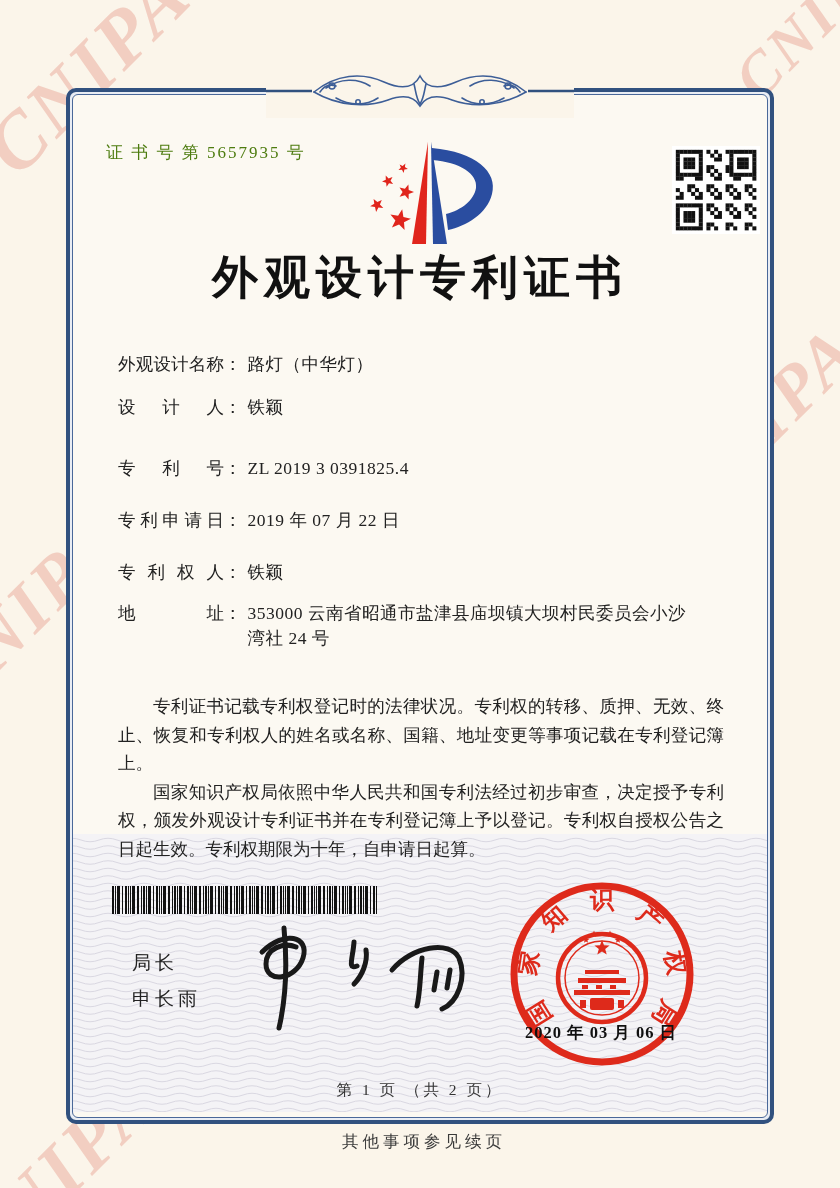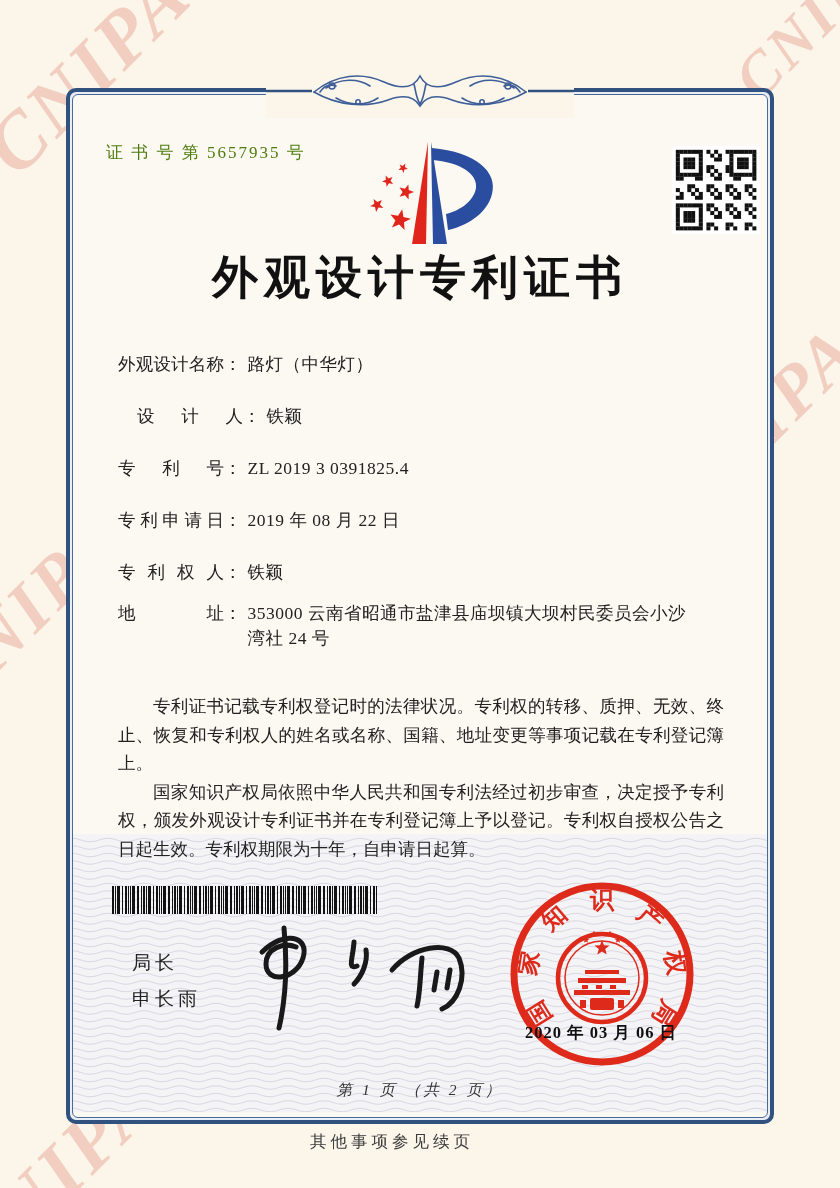"设计人： 铁颖" div.row { margin-left: 19px -> none; top: 404px -> 395px }
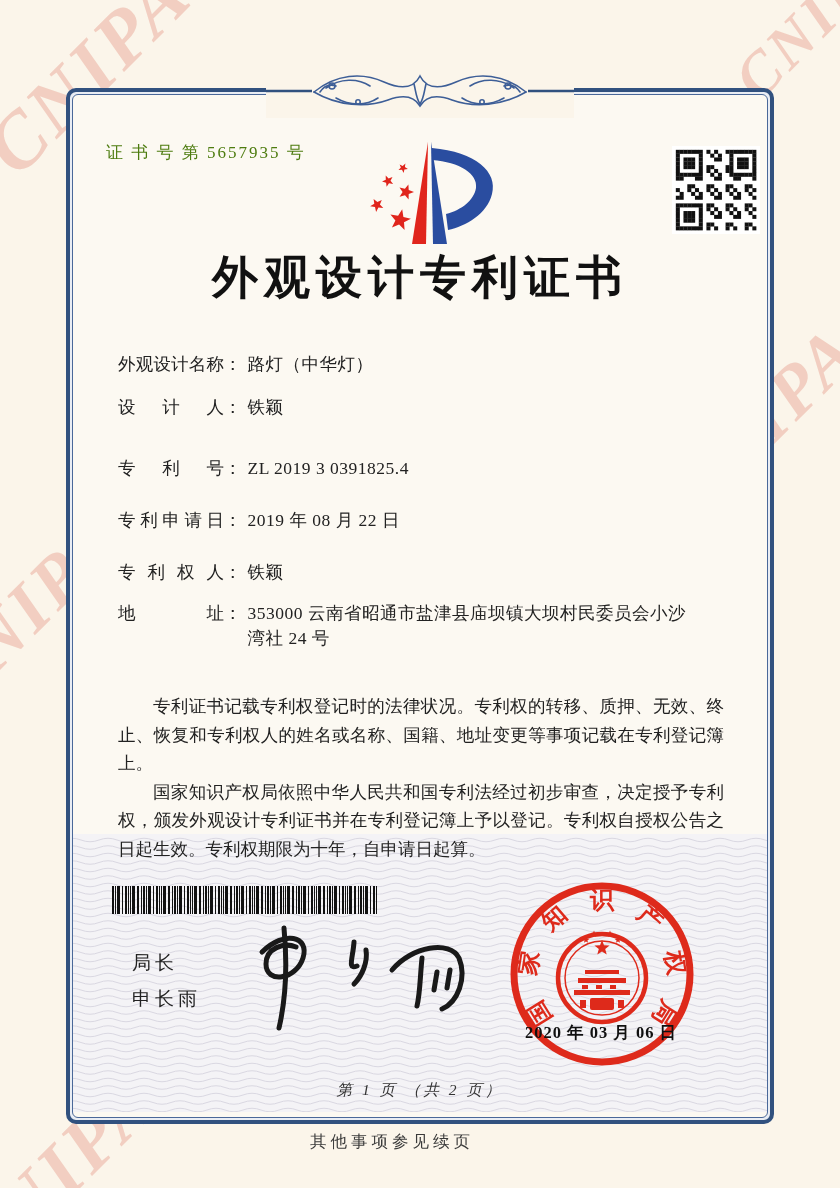"2019 年 08 月 22" span.row-value { text: 08 -> 07 }
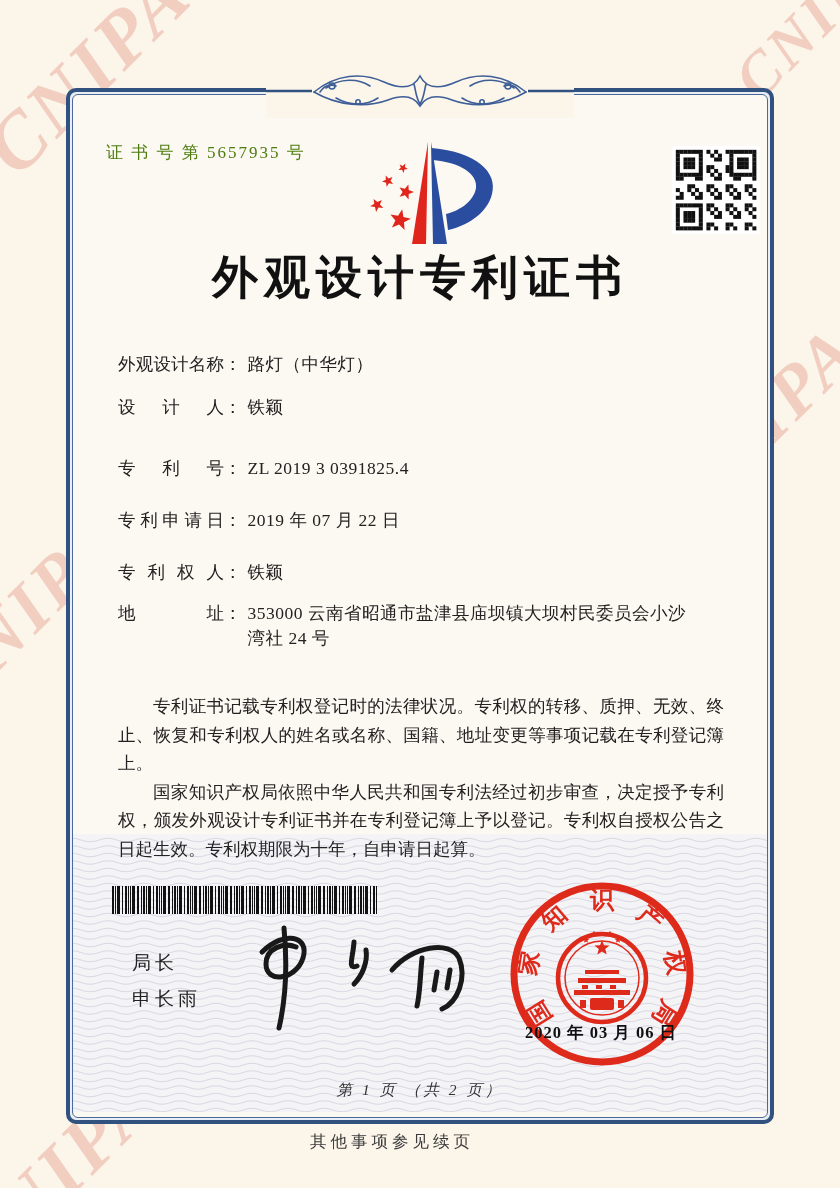"第 1 页 （共 2" .page-no { font-style: italic -> none }
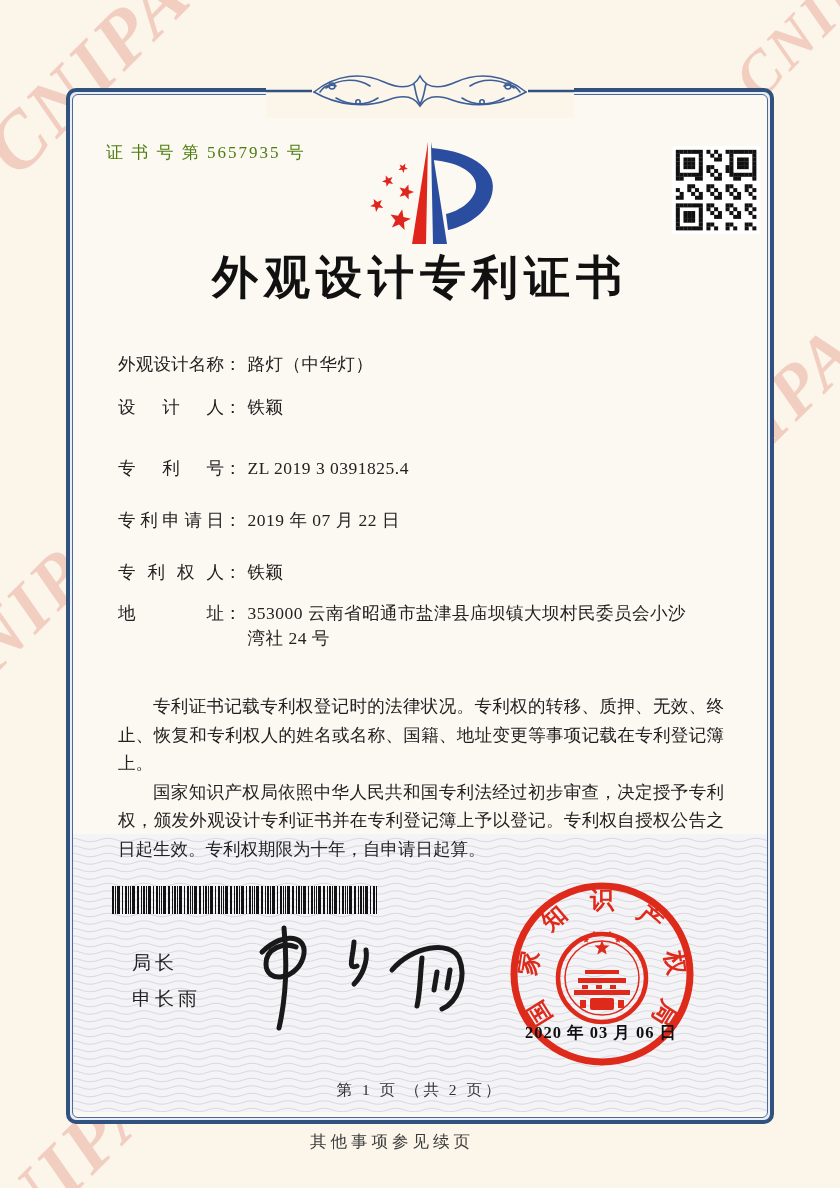"其他事项参见续页" .footer-note { padding-left: none -> 32px }
